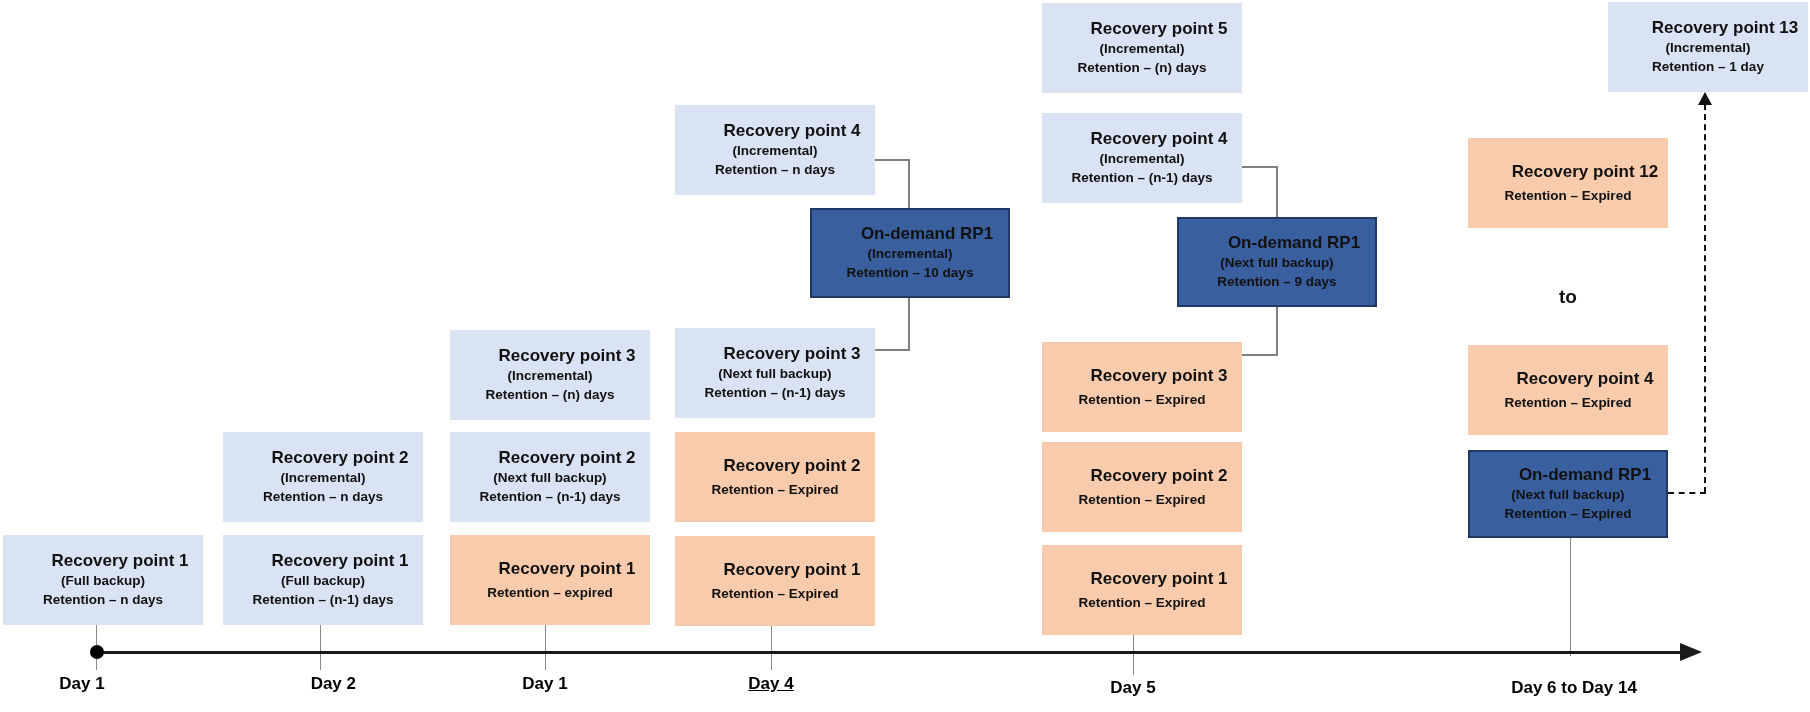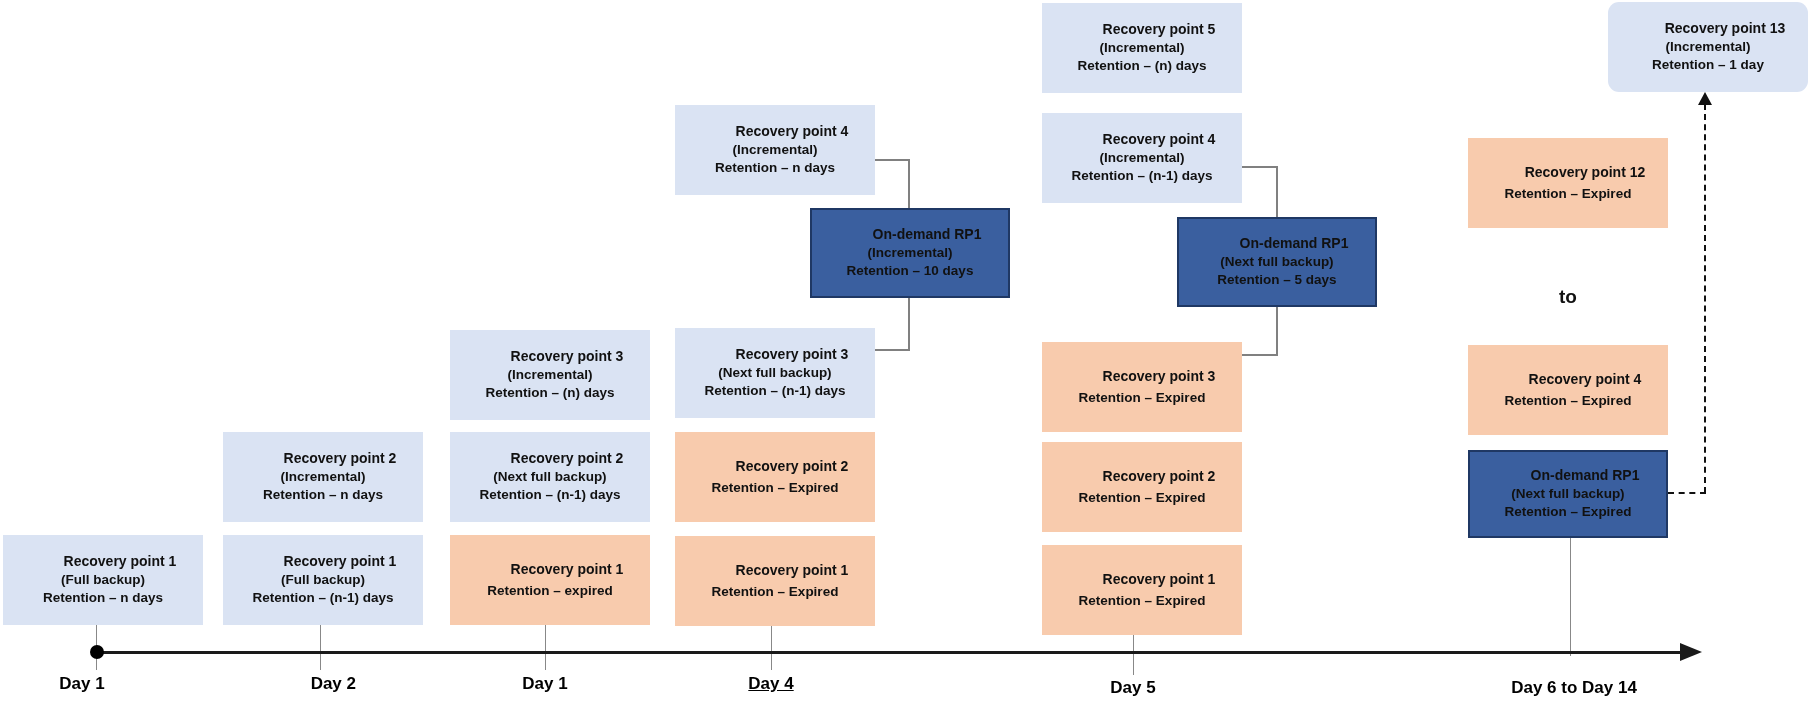"Recovery point 5" .box .t { font-size: 14px -> 17px }
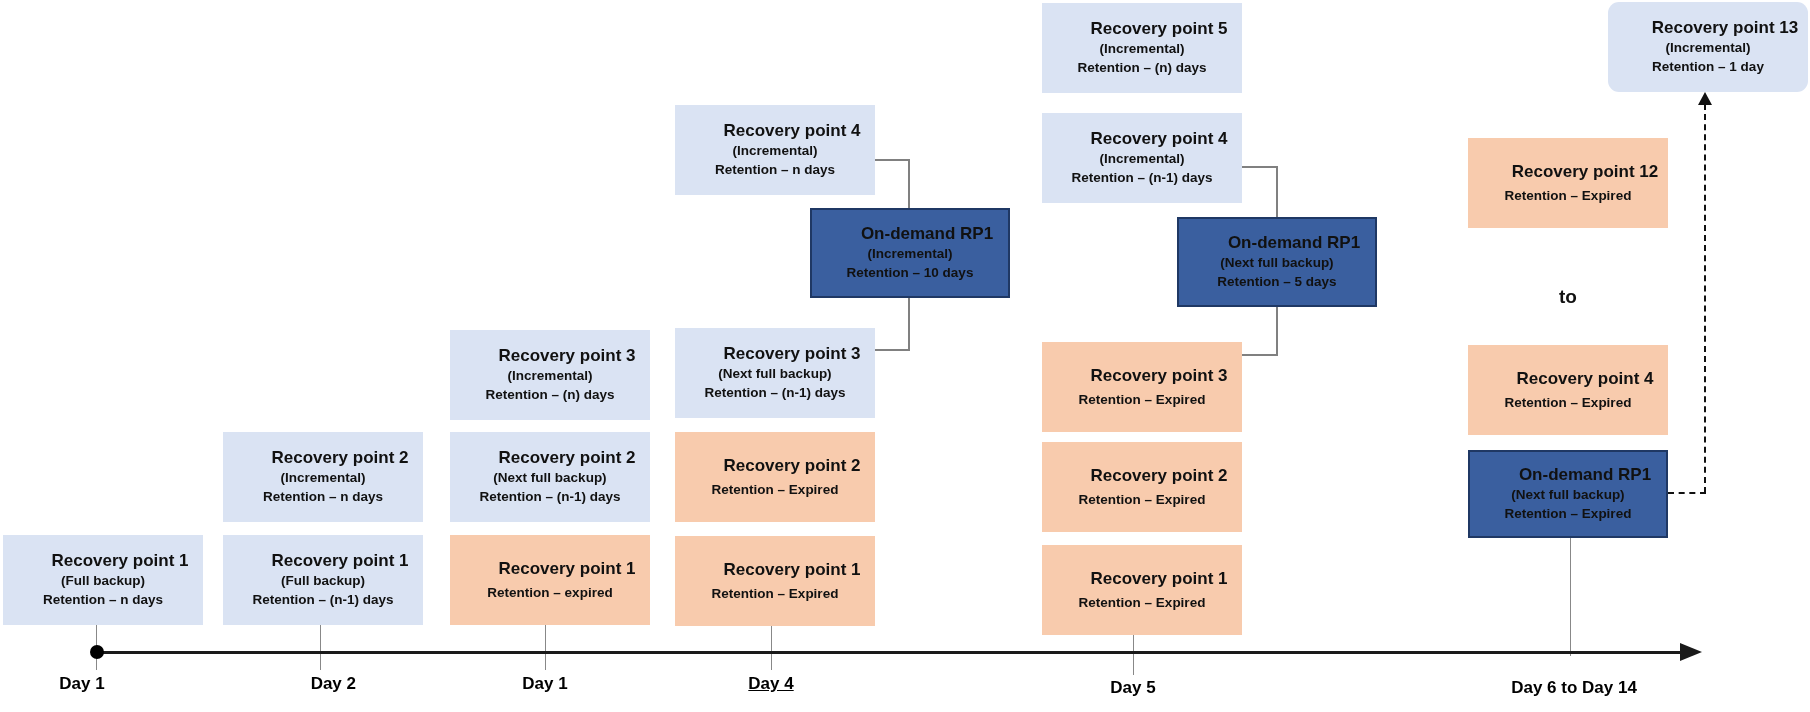"Recovery point 13" div.box { border-radius: 11px -> none }
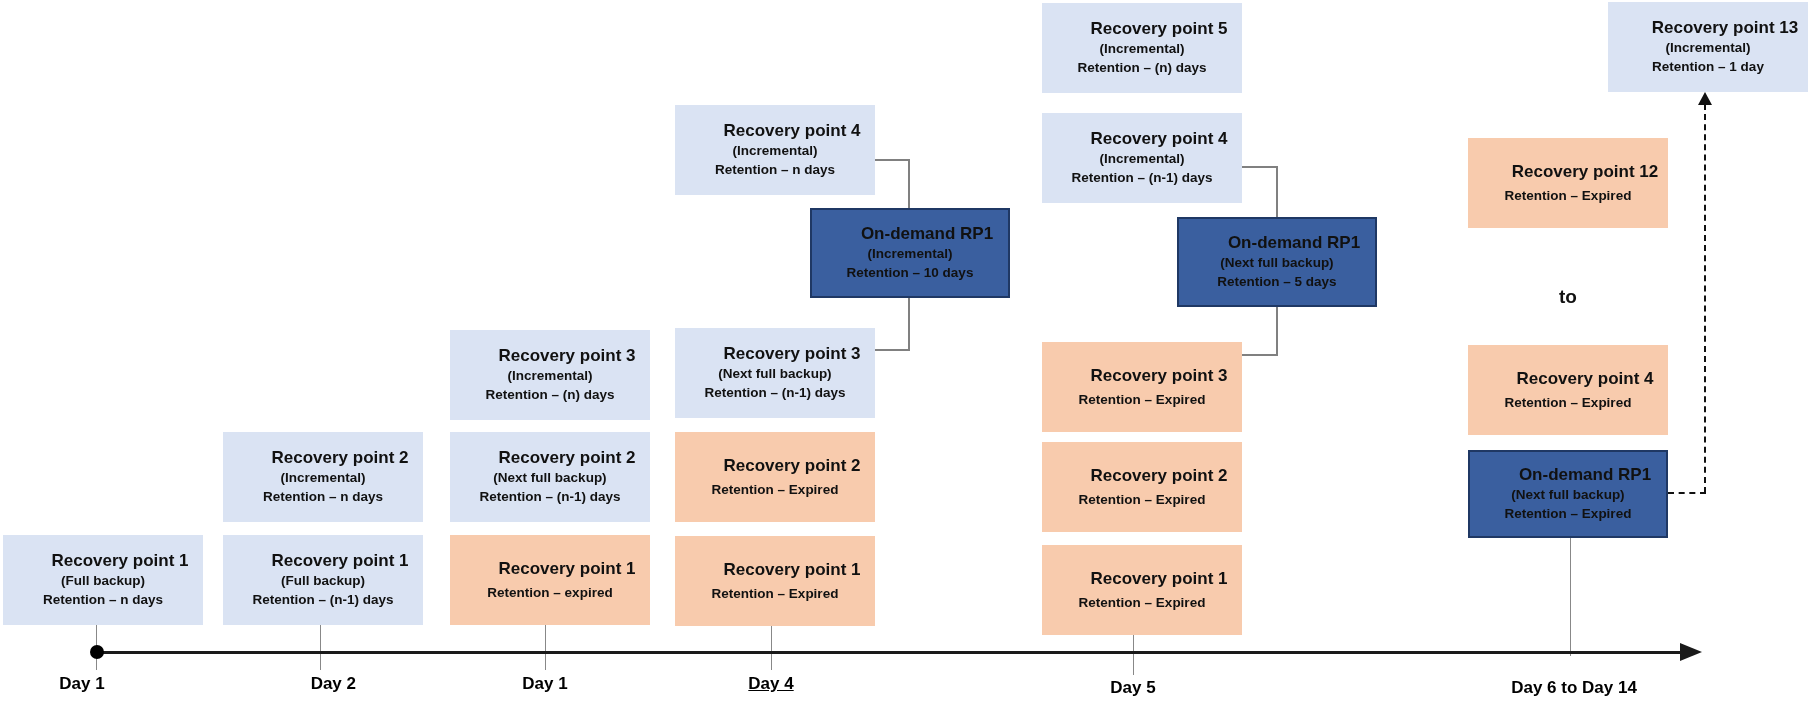"Retention – 5 days" div.r { text: 5 -> 9 }
